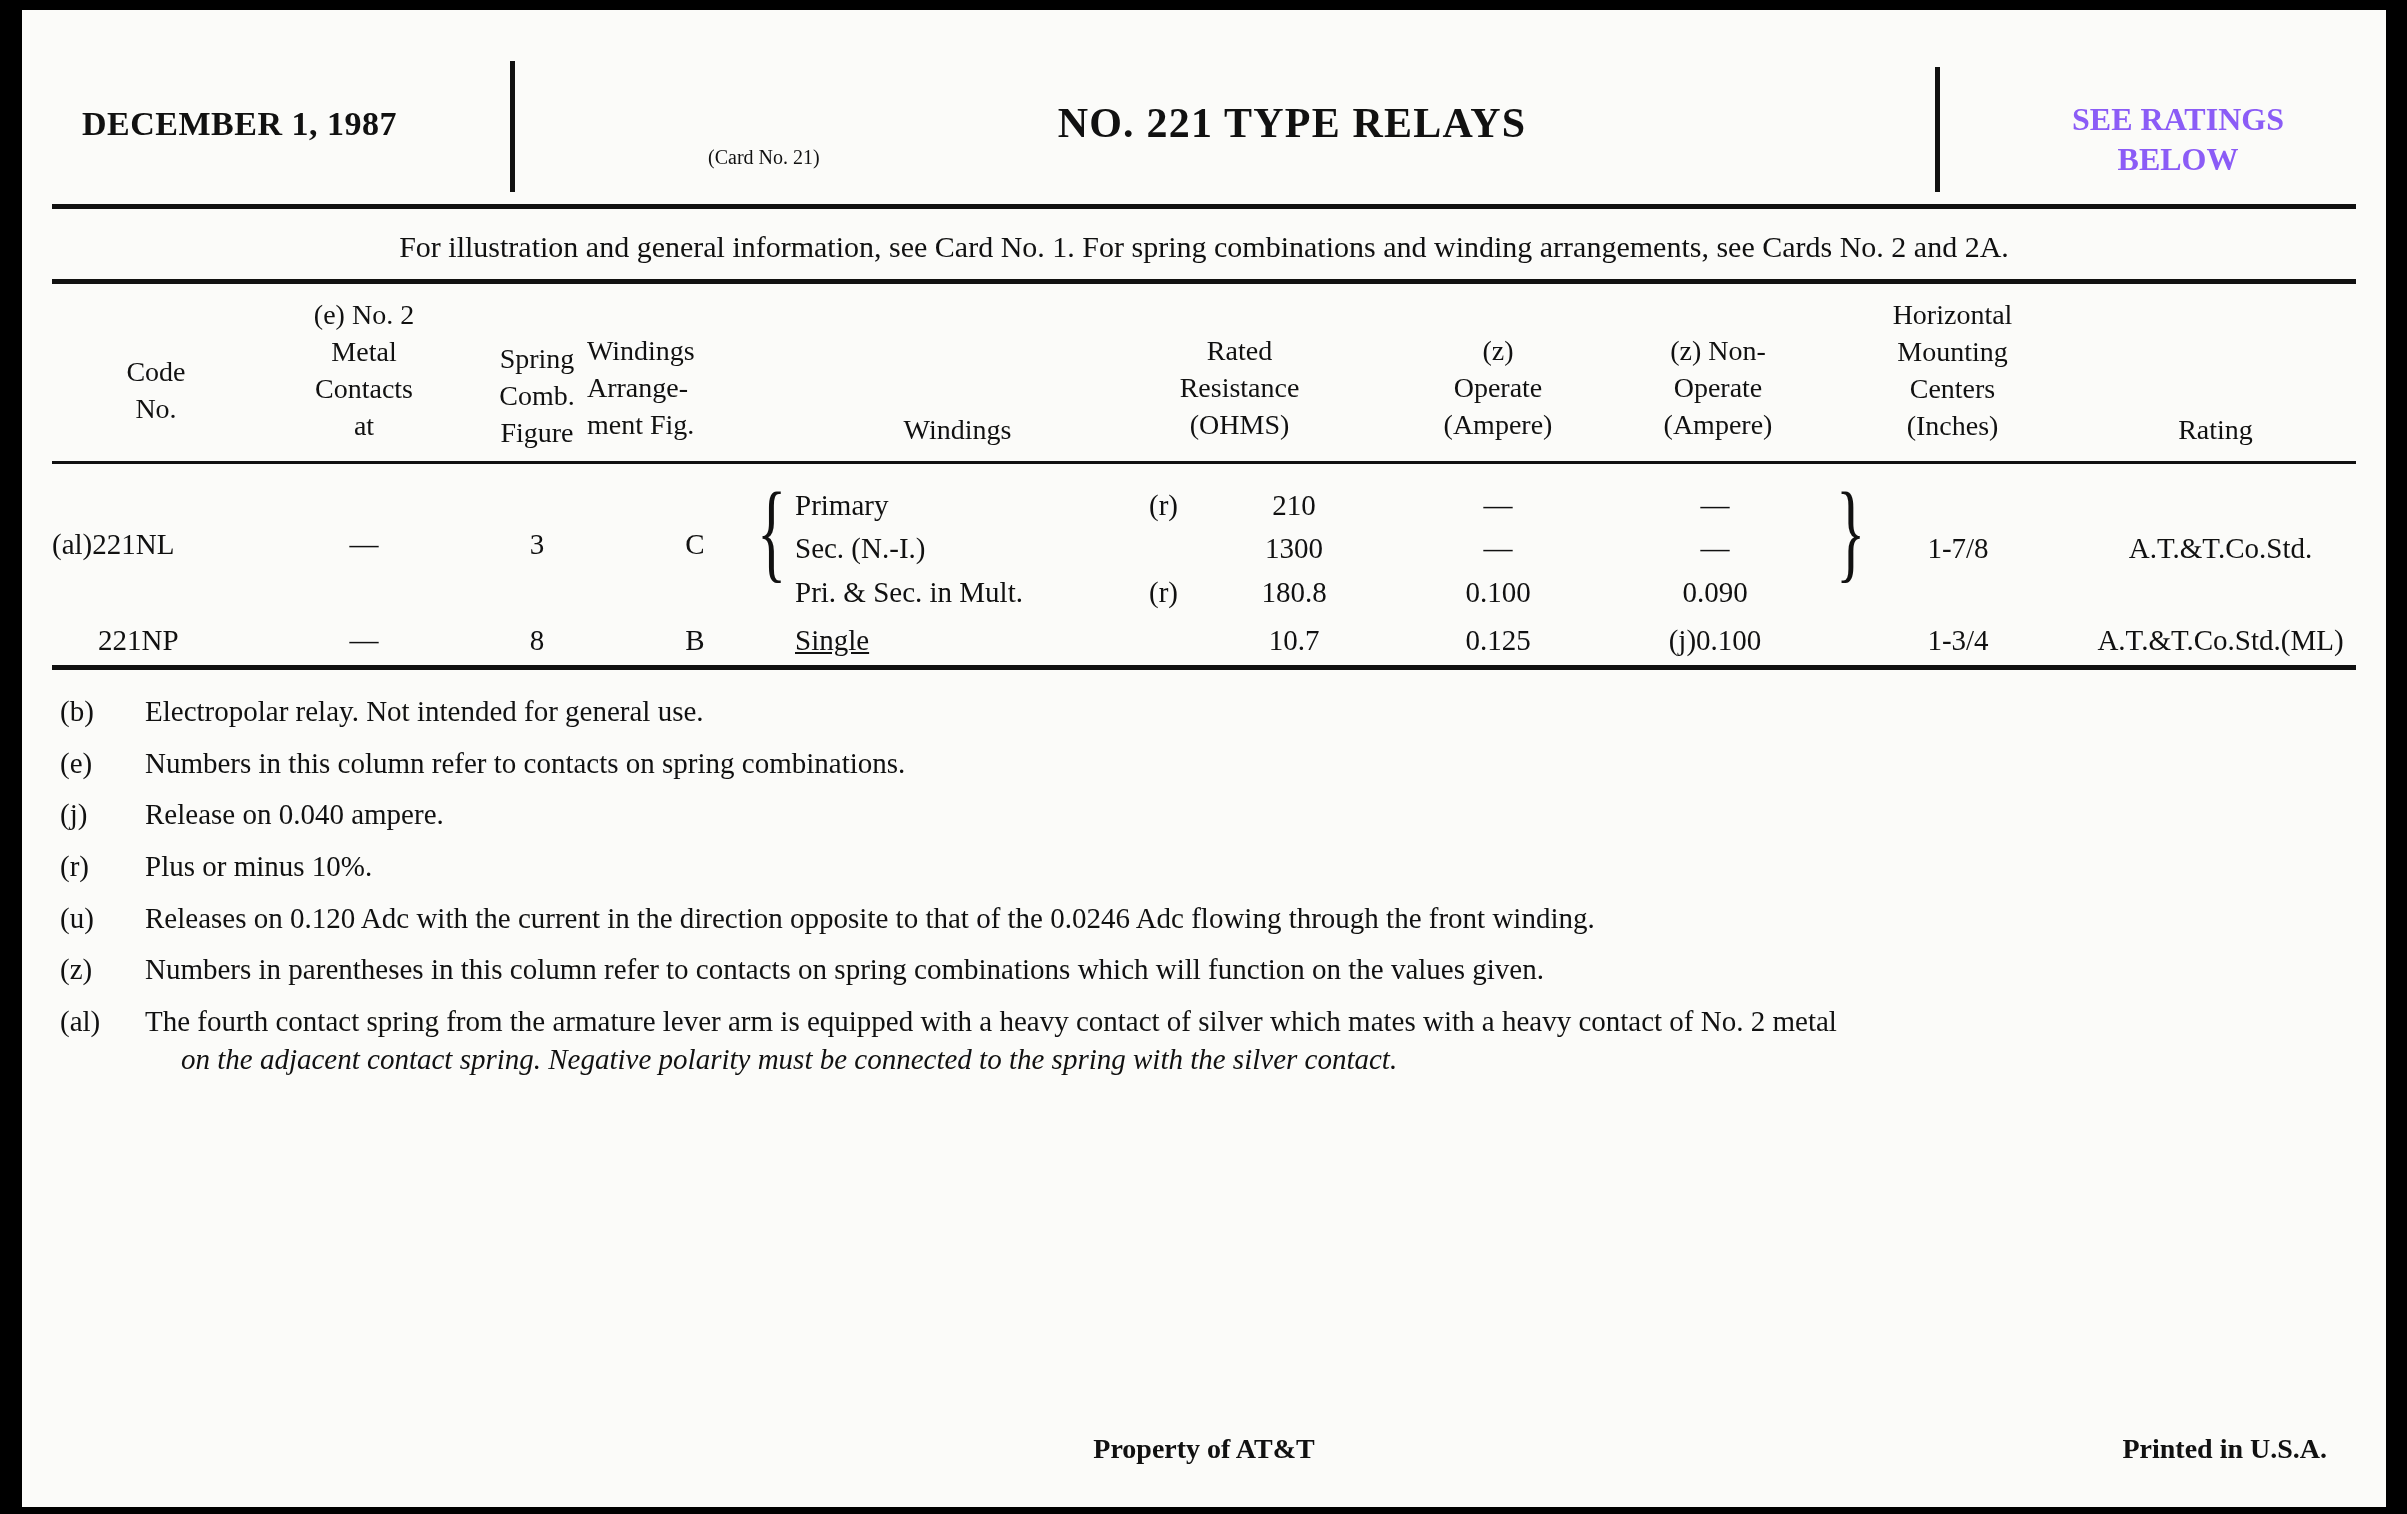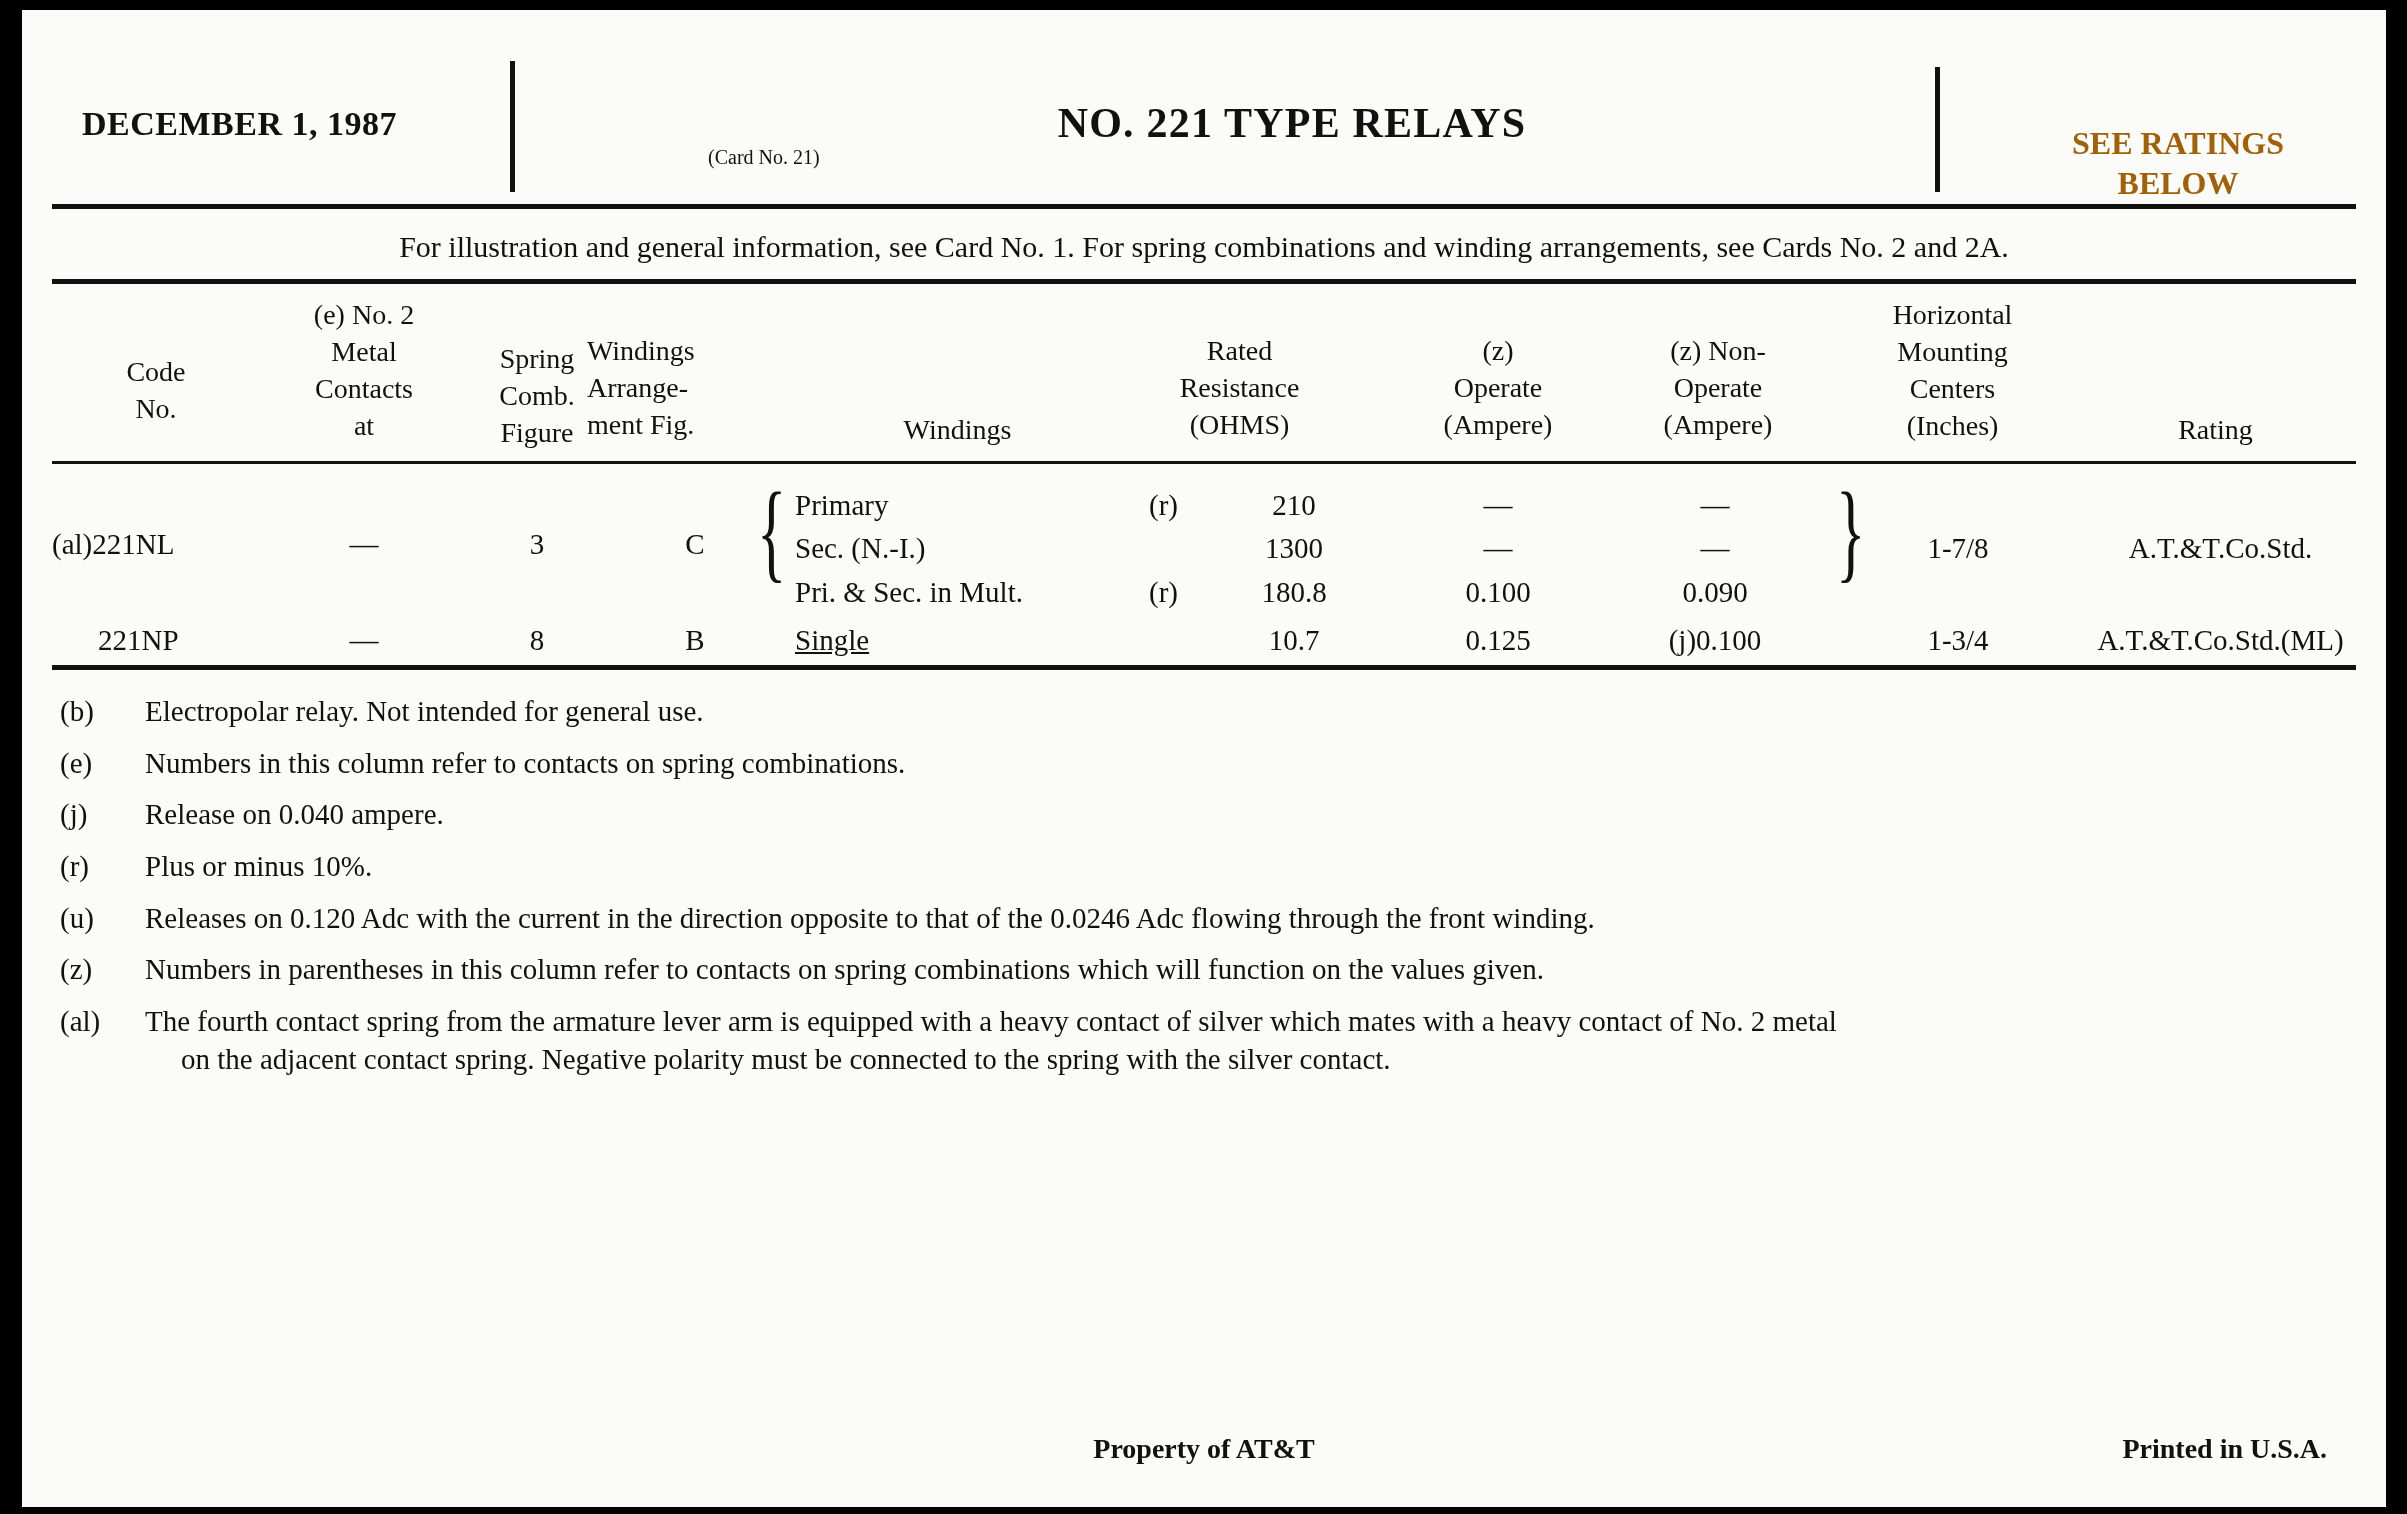"SEE RATINGS" .hdr-ratings { color: #a16207 -> #8b5cf6; margin-top: 24px -> none }
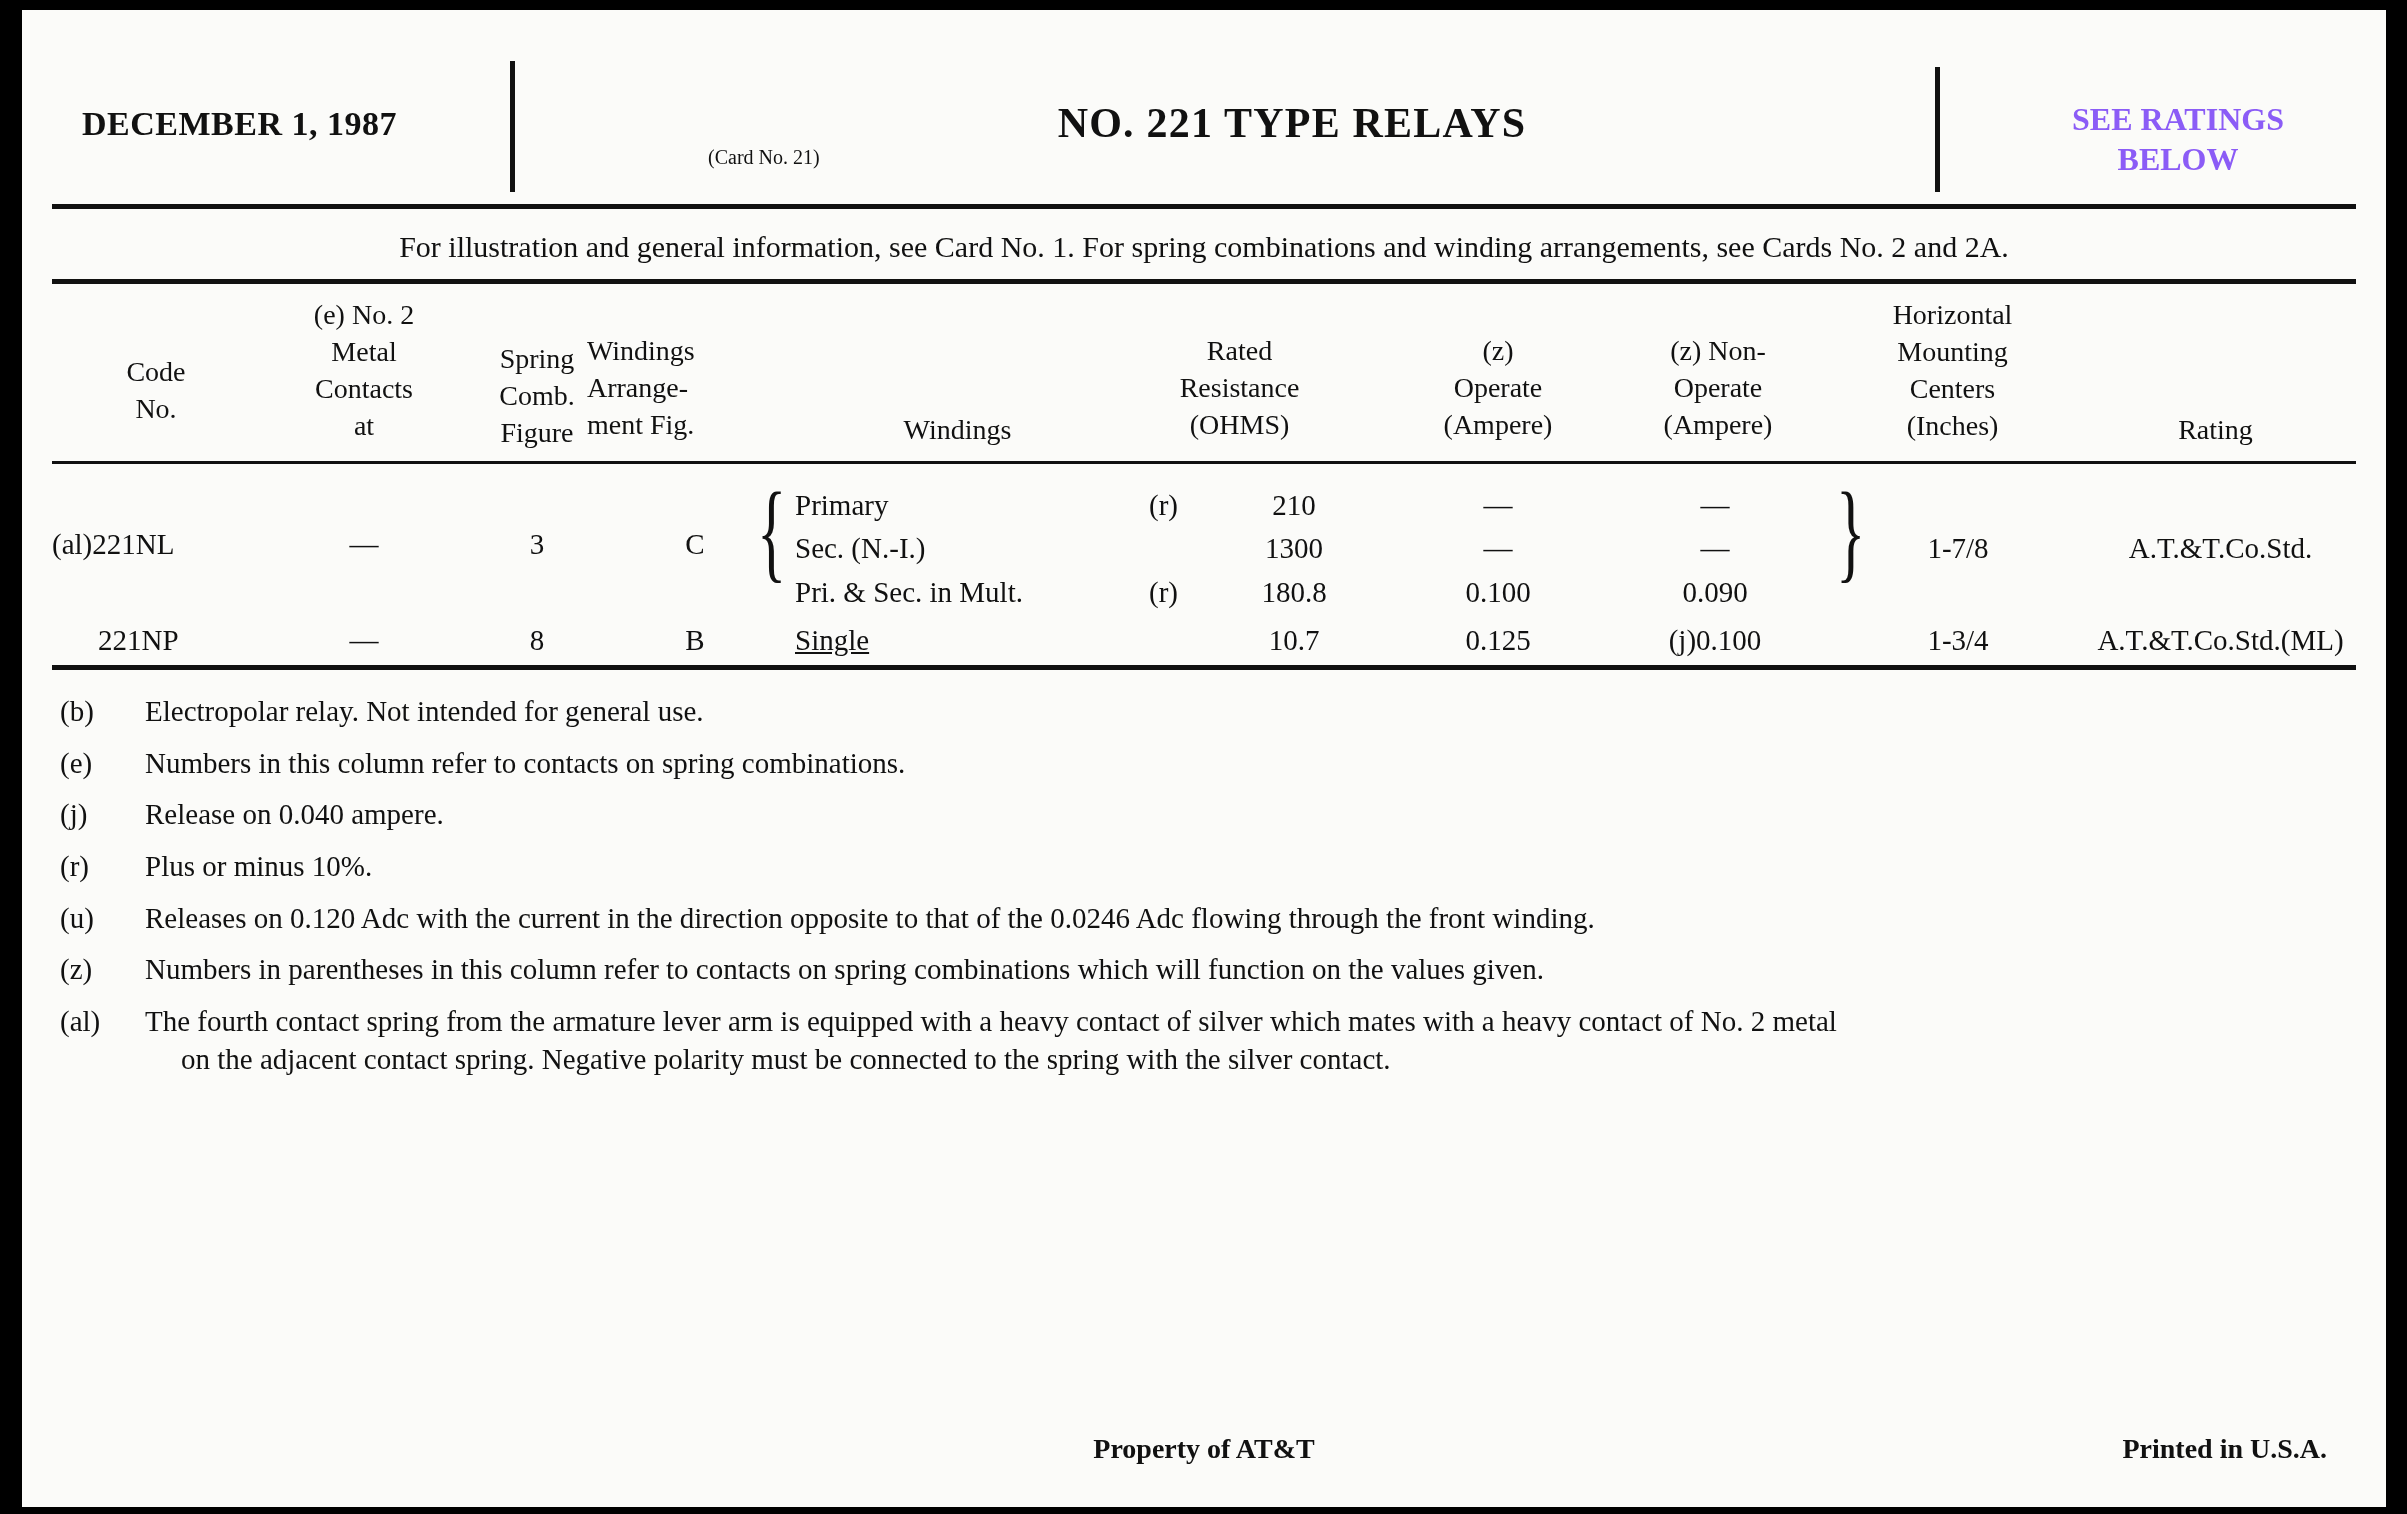"on the adjacent contact spring." .note .cont { font-style: none -> italic }
